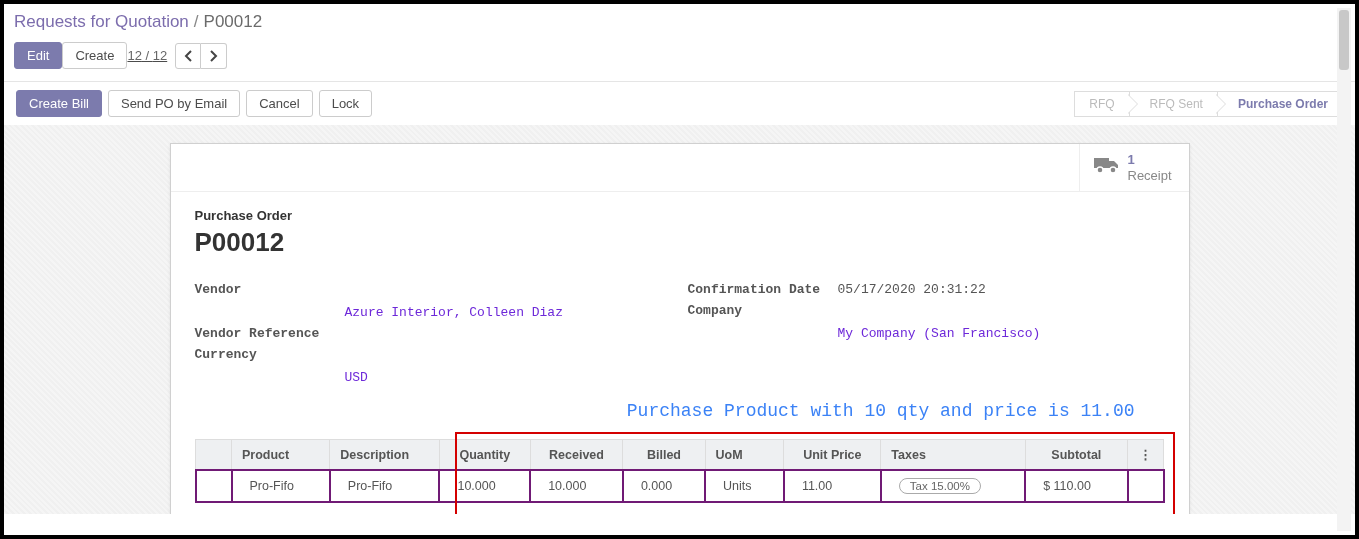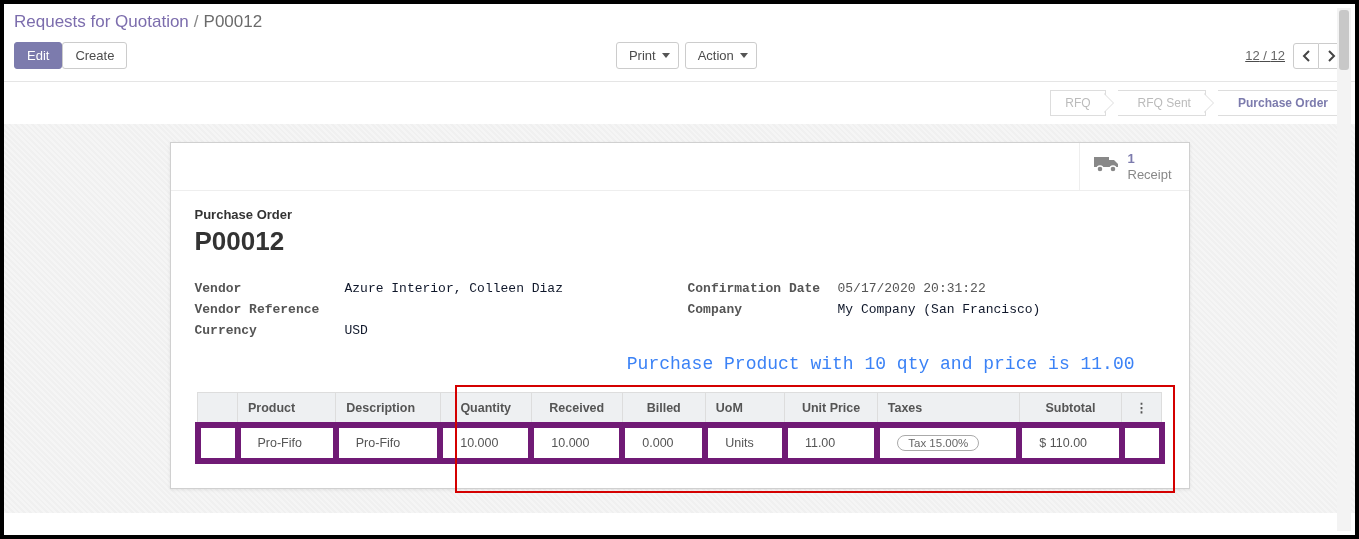"Print" div.cp-center { html: <div> <button> <span>Print</span> <span></span> </button> <button> <span>Action</span> <span></span> </button> </div> -> none }
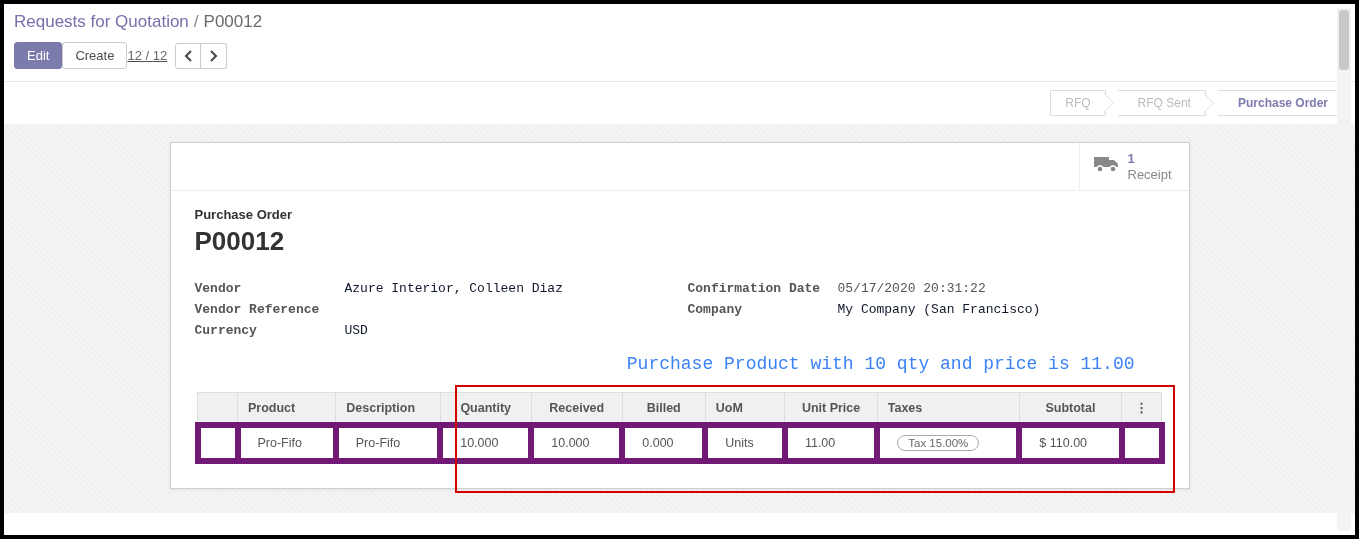"Create Bill" div.statusbar-left { html: none -> <div> <button>Create Bill</button> <button>Send PO by Email</button> <button>Cancel</button> <button>Lock</button> </div> }
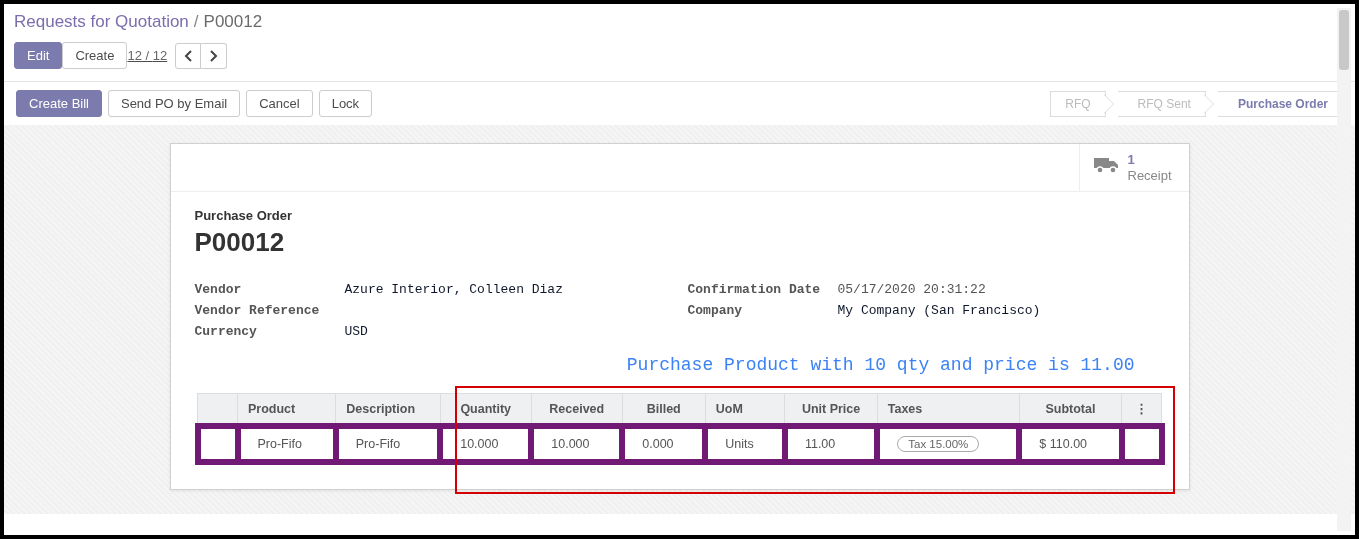"RFQ" .statusbar-right { gap: 12px -> none }
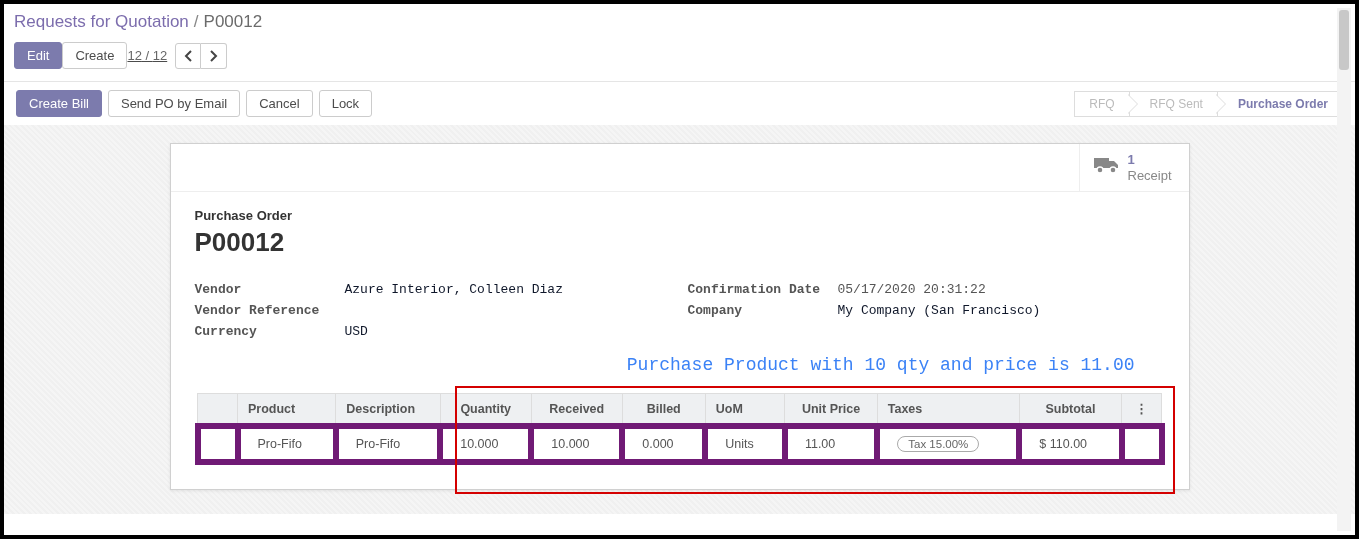"Azure Interior, Colleen Diaz" .fvalue.link { color: #0f172a -> #6d28d9; margin-top: none -> 23px }
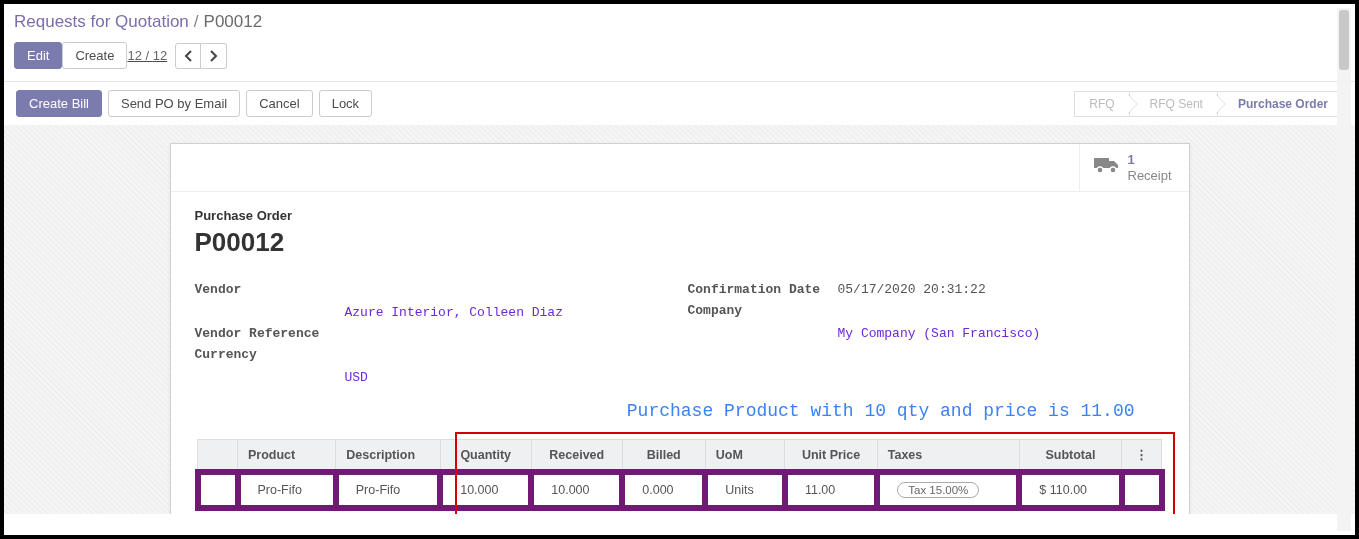"Pro-Fifo" table.lines tbody td { border: 6px solid #701a75 -> 2px solid #701a75 }
